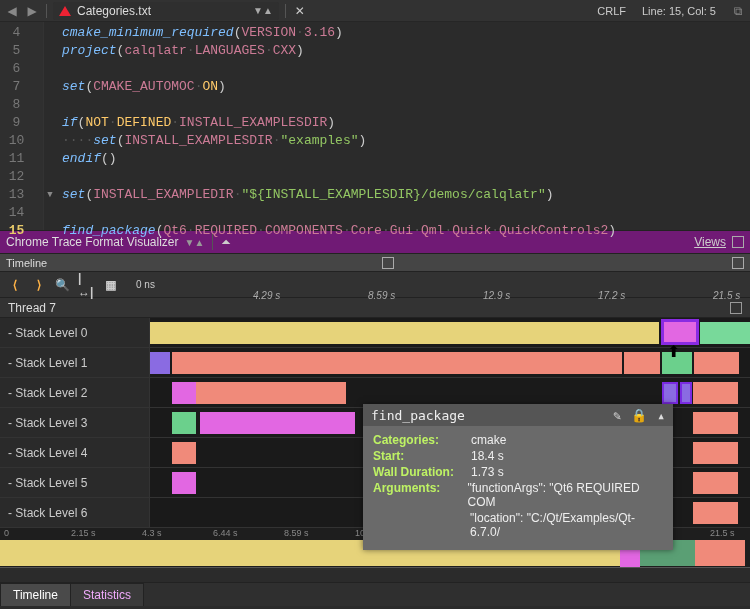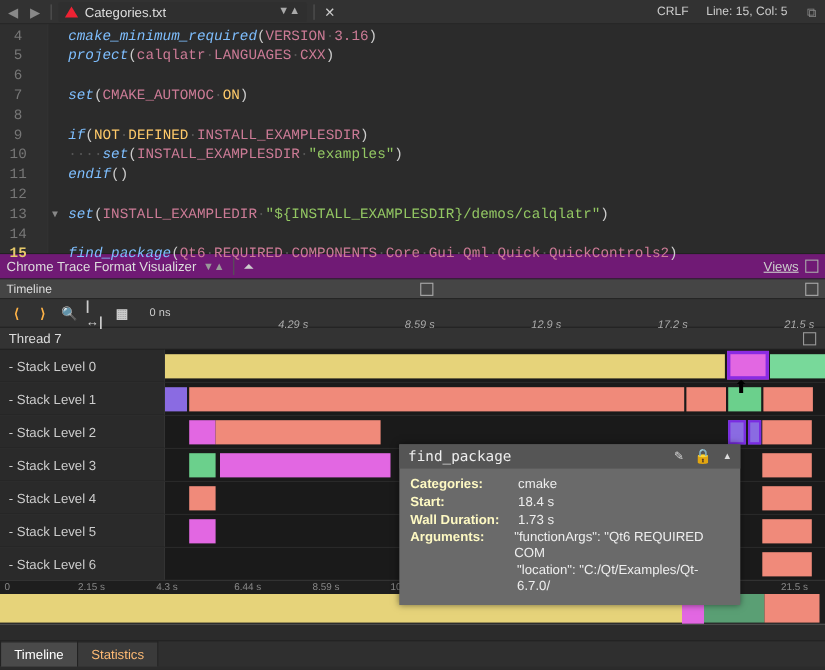"Categories:" .tt-key { color: #fef9c3 -> #bef264 }
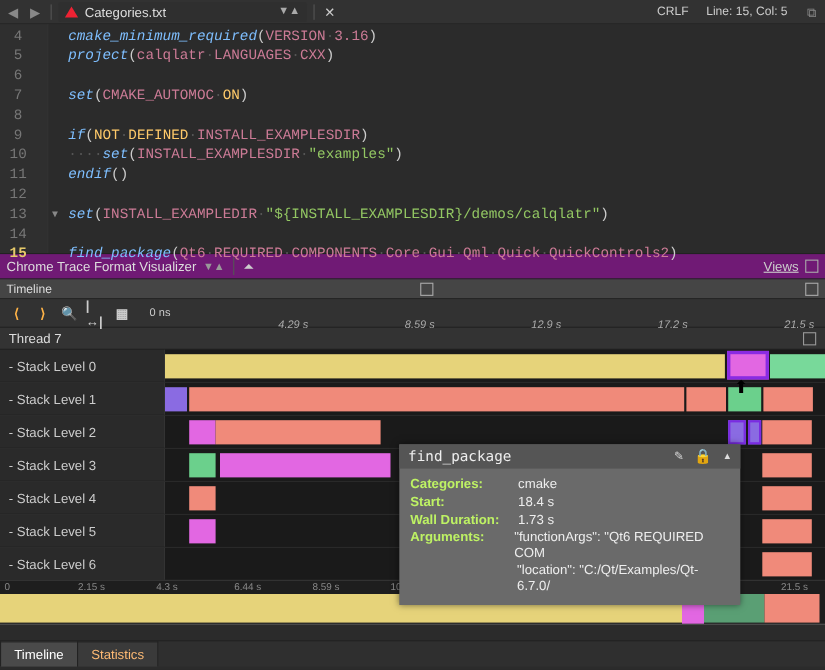"Statistics" .btab { color: #fdba74 -> #f0abfc }
